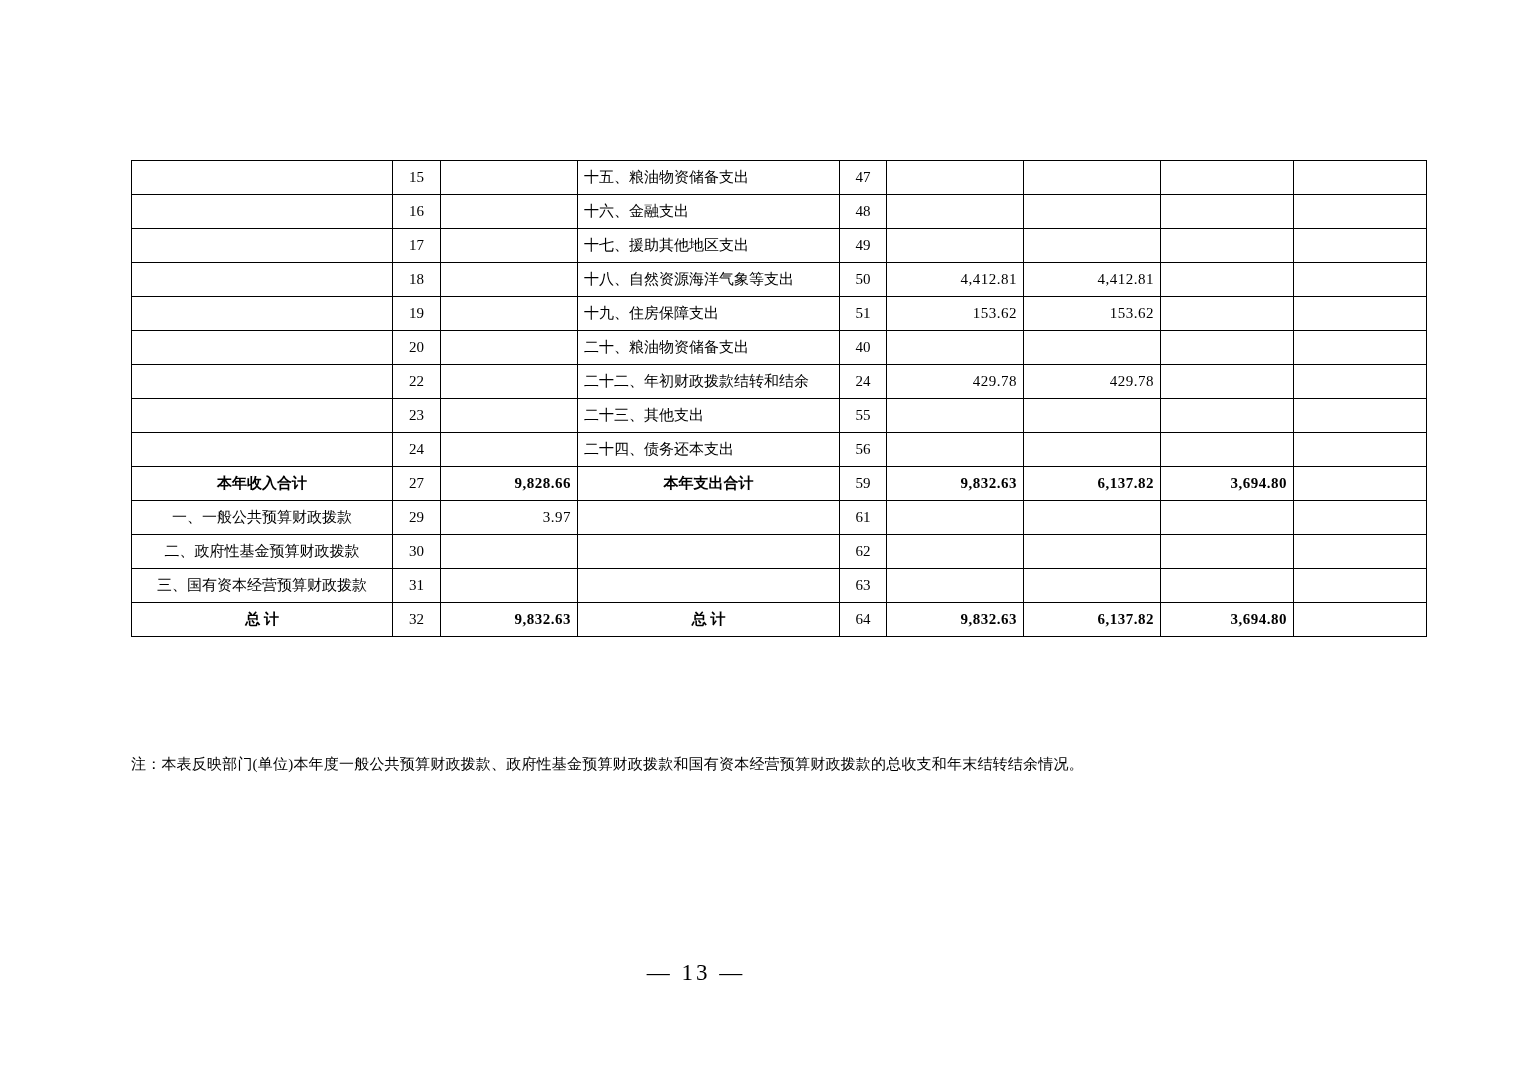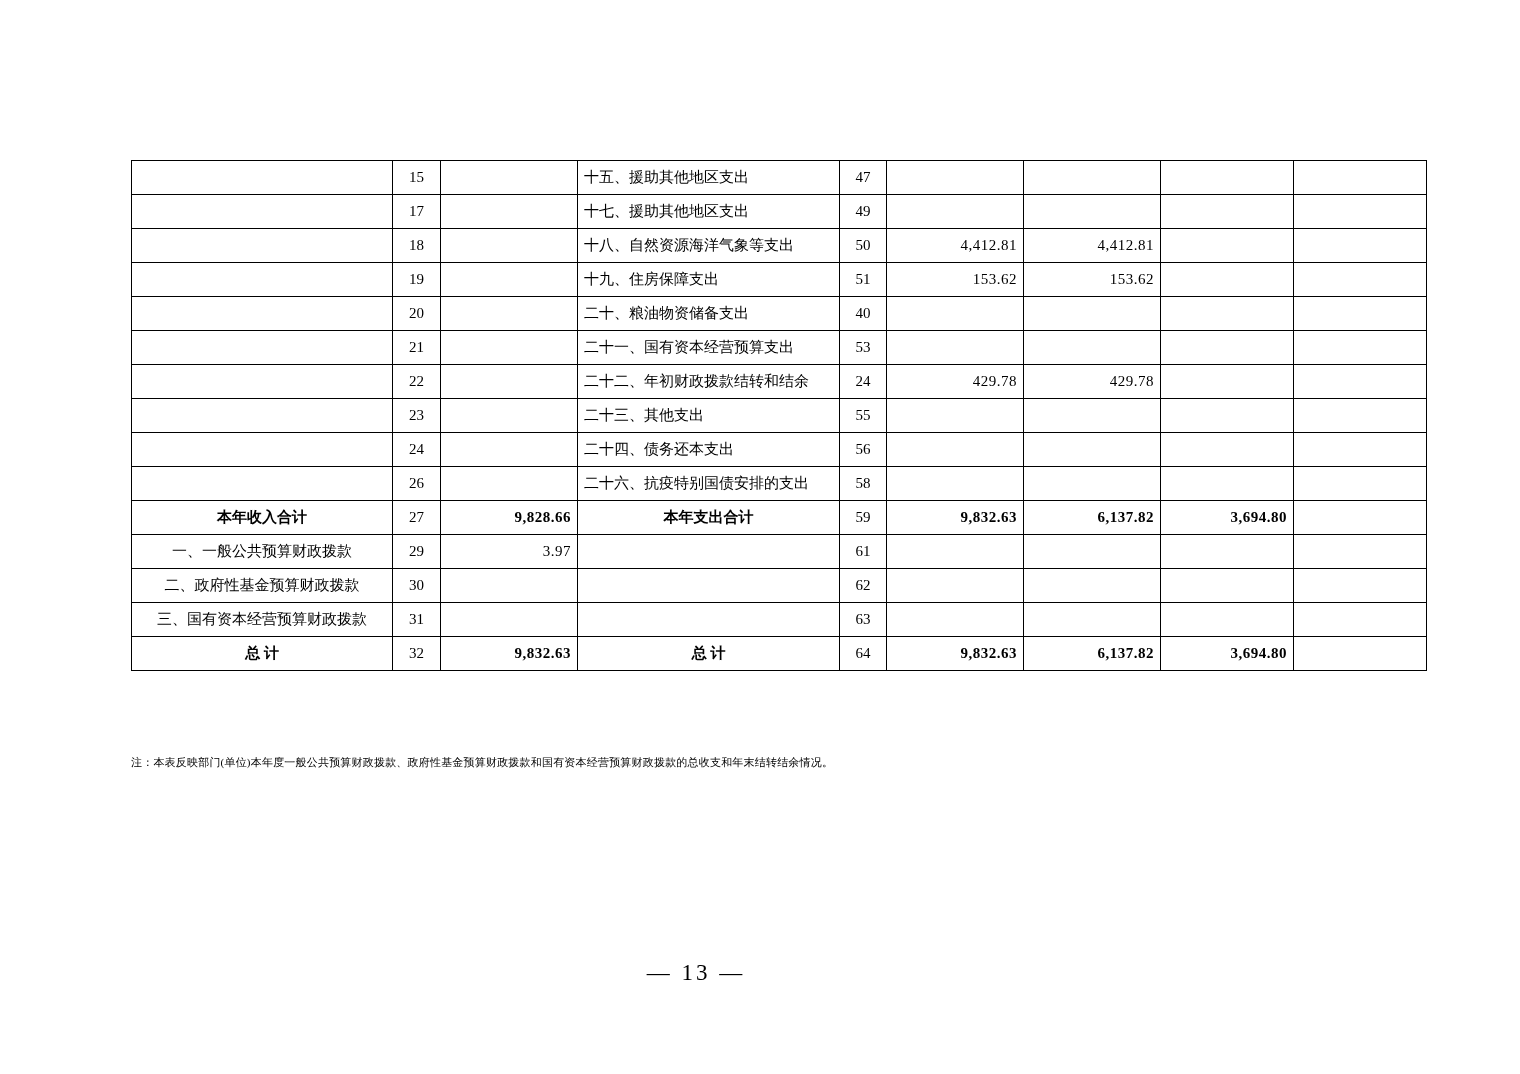"十五、援助其他地区支出" td.t-left { text: 援助其他地区 -> 粮油物资储备 }
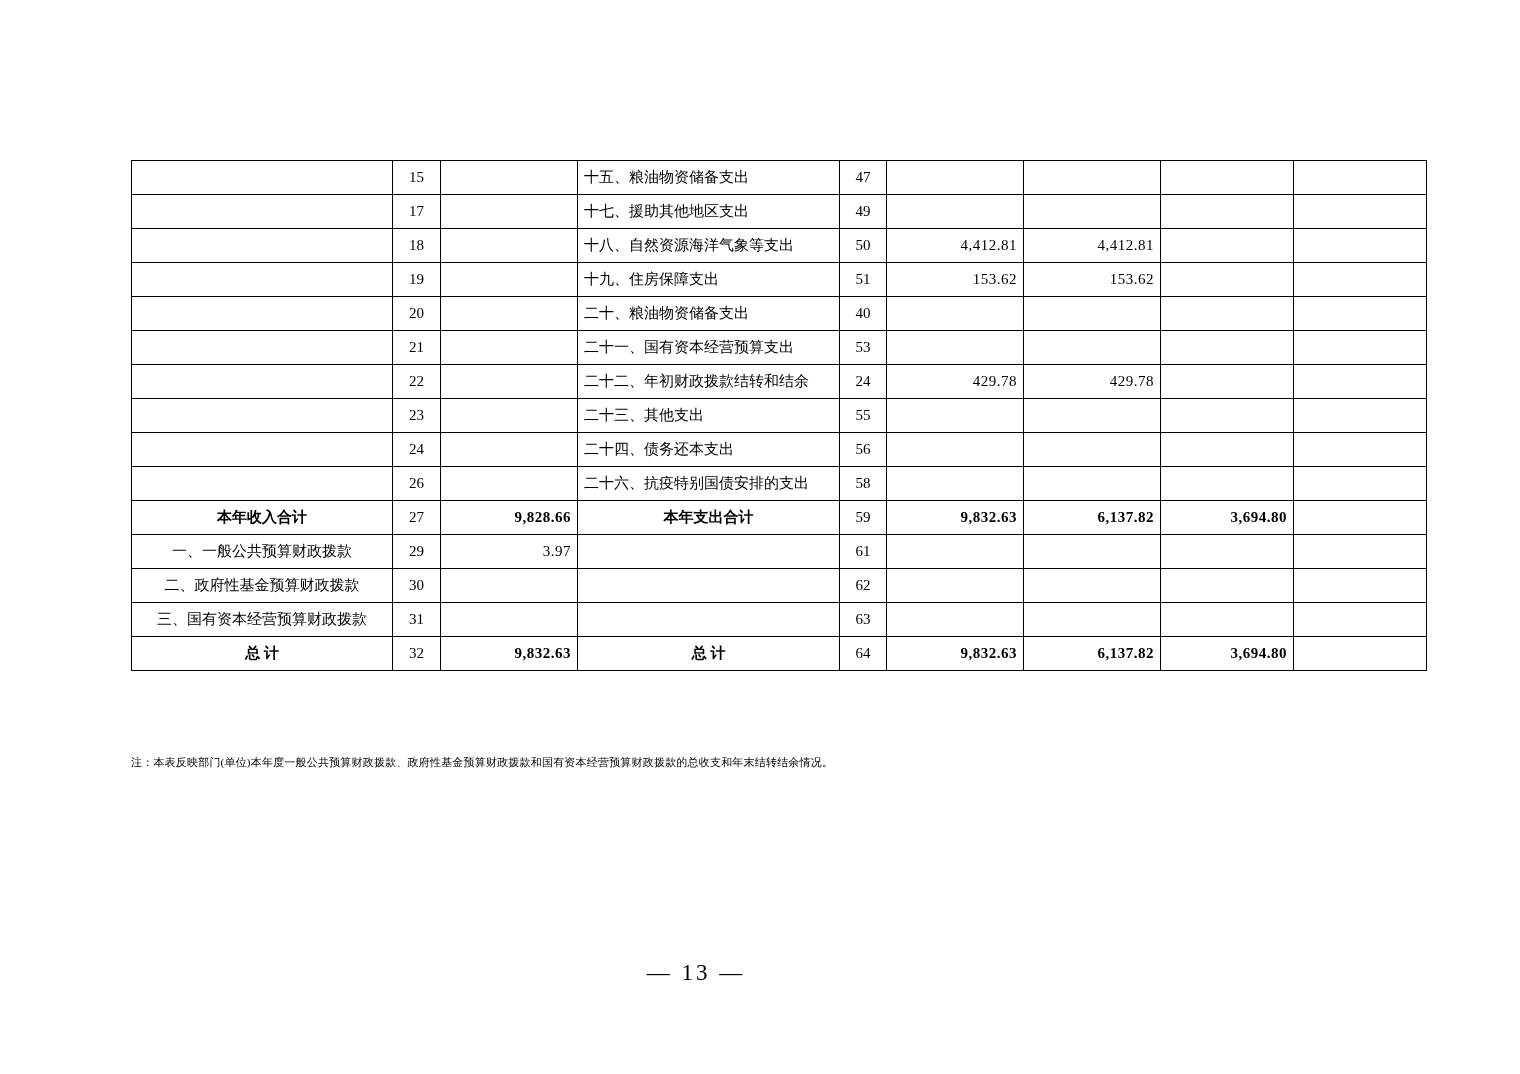"16" tr { html: none -> <tr> <td></td> <td>16</td> <td></td> <td>十六、金融支出</td> <td>48</td> <td></td> <td></td> <td></td> <td></td> </tr> }
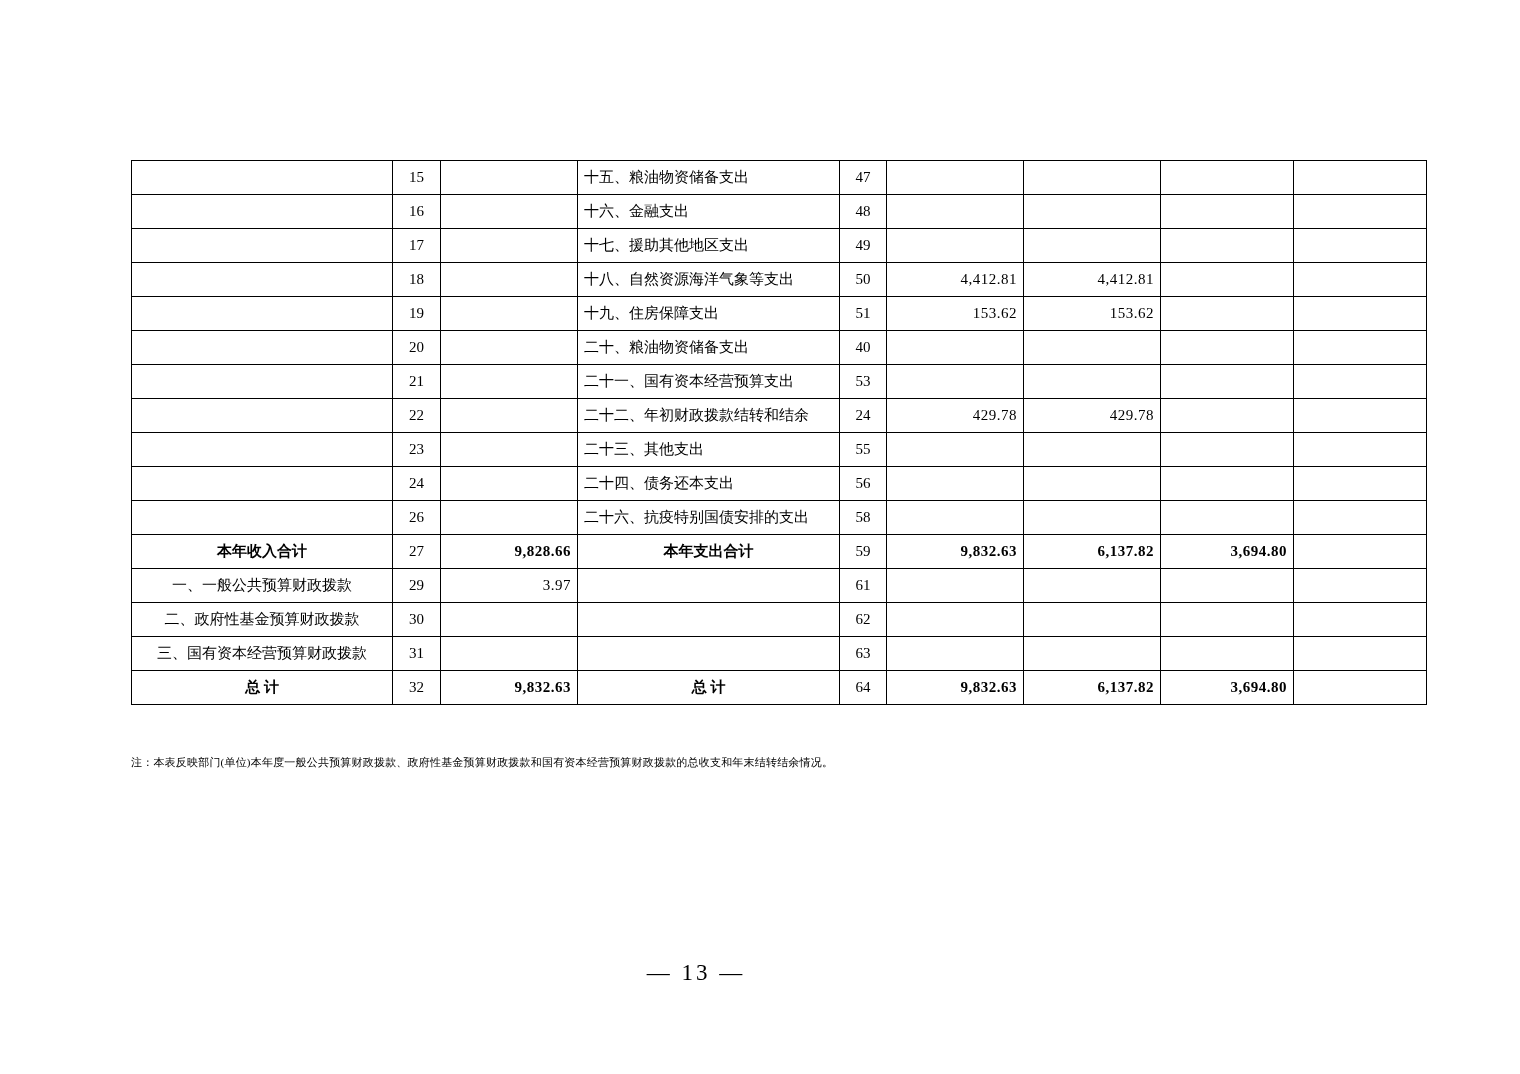"21" tr { html: <tr> <td></td> <td>21</td> <td></td> <td>二十一、国有资本经营预算支出</td> <td>53</td> <td></td> <td></td> <td></td> <td></td> </tr> -> none }
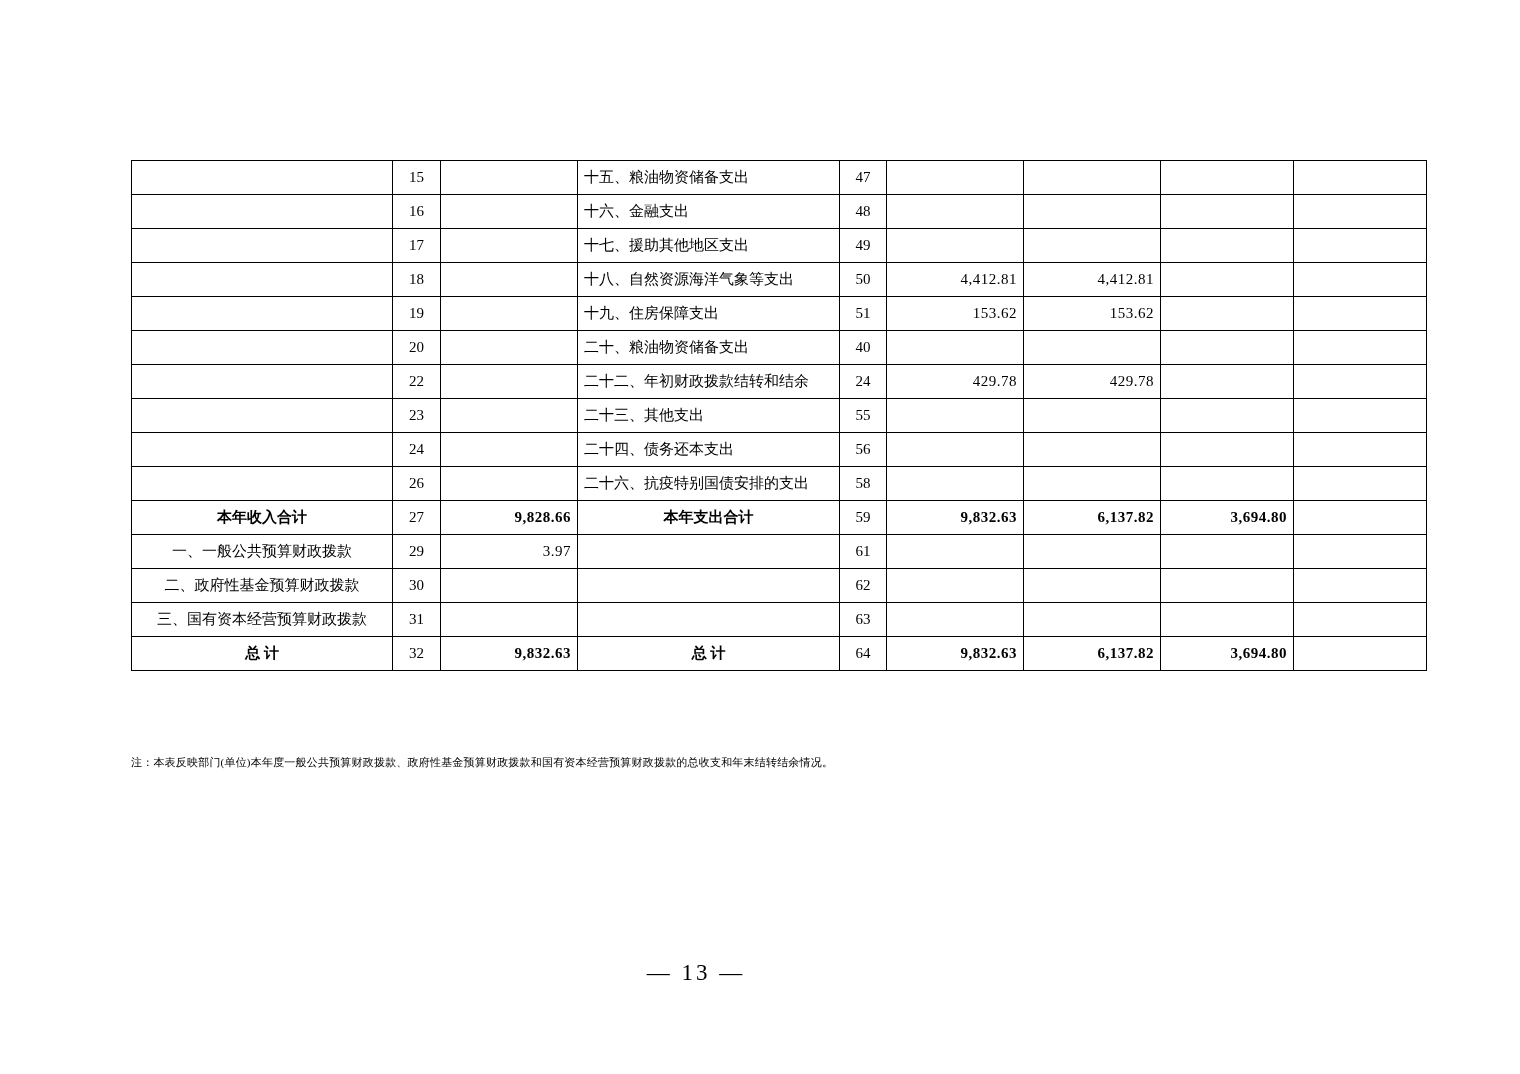"26" tr { html: <tr> <td></td> <td>26</td> <td></td> <td>二十六、抗疫特别国债安排的支出</td> <td>58</td> <td></td> <td></td> <td></td> <td></td> </tr> -> none }
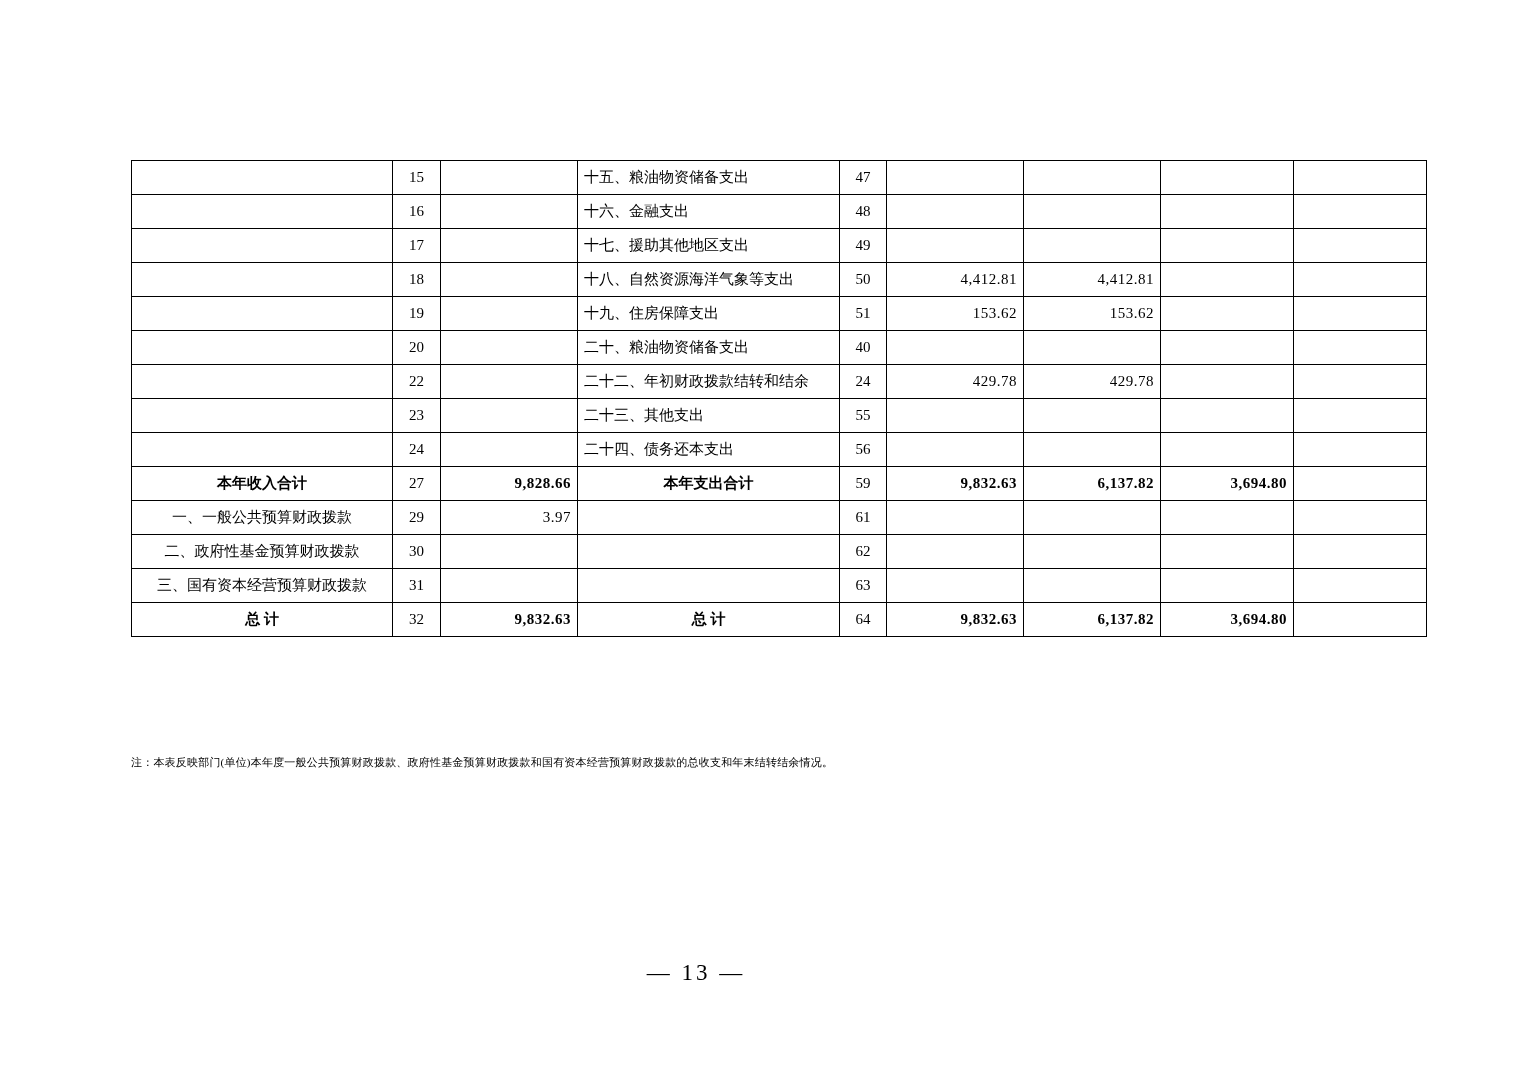"注：本表反映部门(单位)本年度一般公共预算财政拨款、政府性基金预算财政拨款和国有" .note { font-size: 11px -> 15px }
